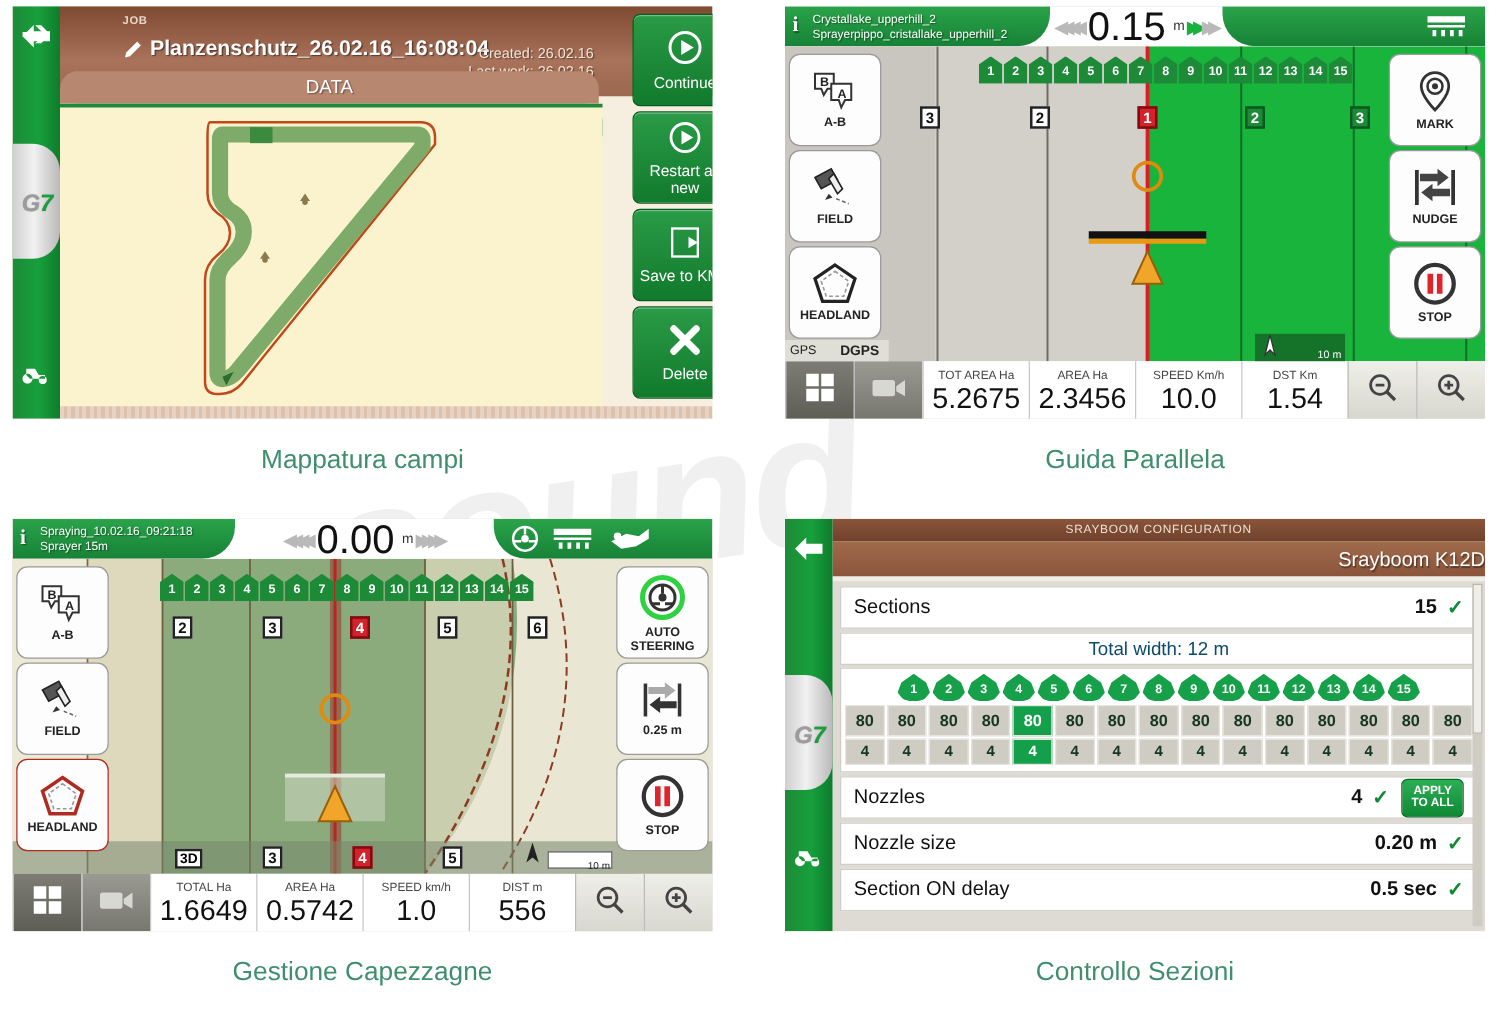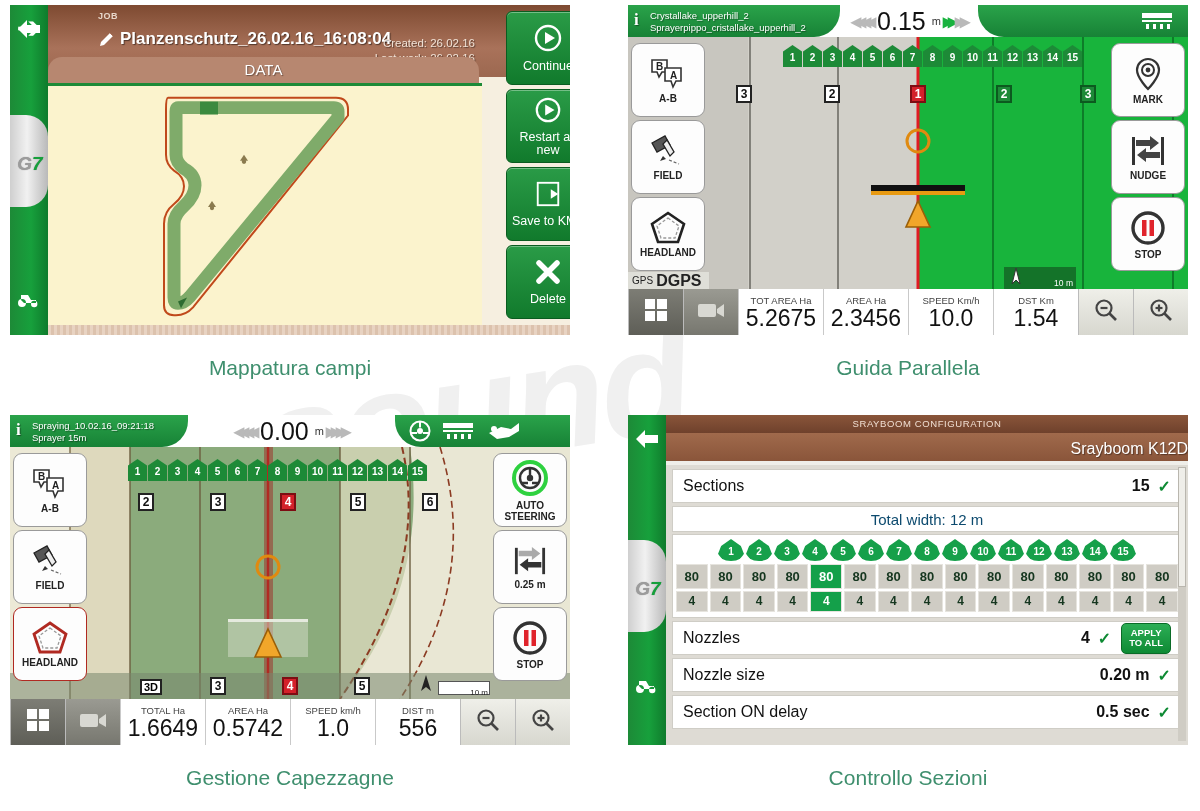"0.15" .gp .offnum { font-size: 25px -> 32px }
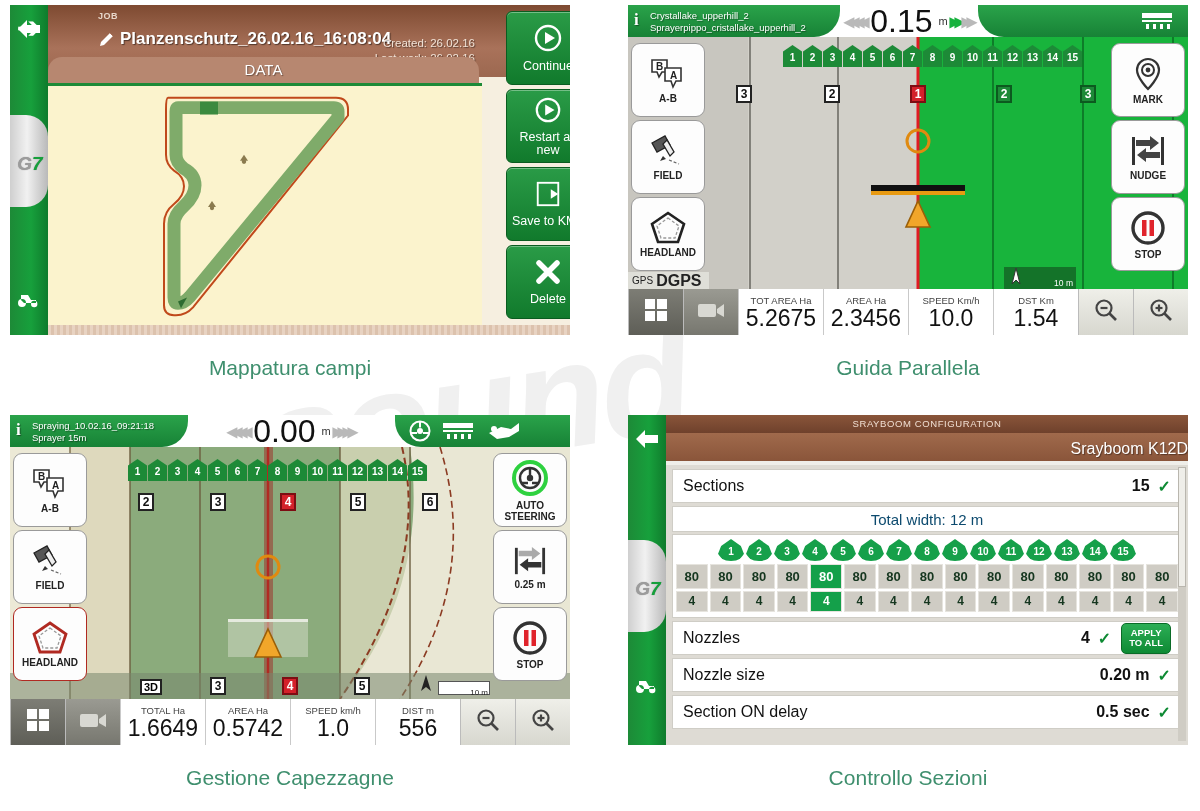"DGPS" .gp .gpsbadge b { font-size: 16px -> 11px; margin-left: none -> 16px }
